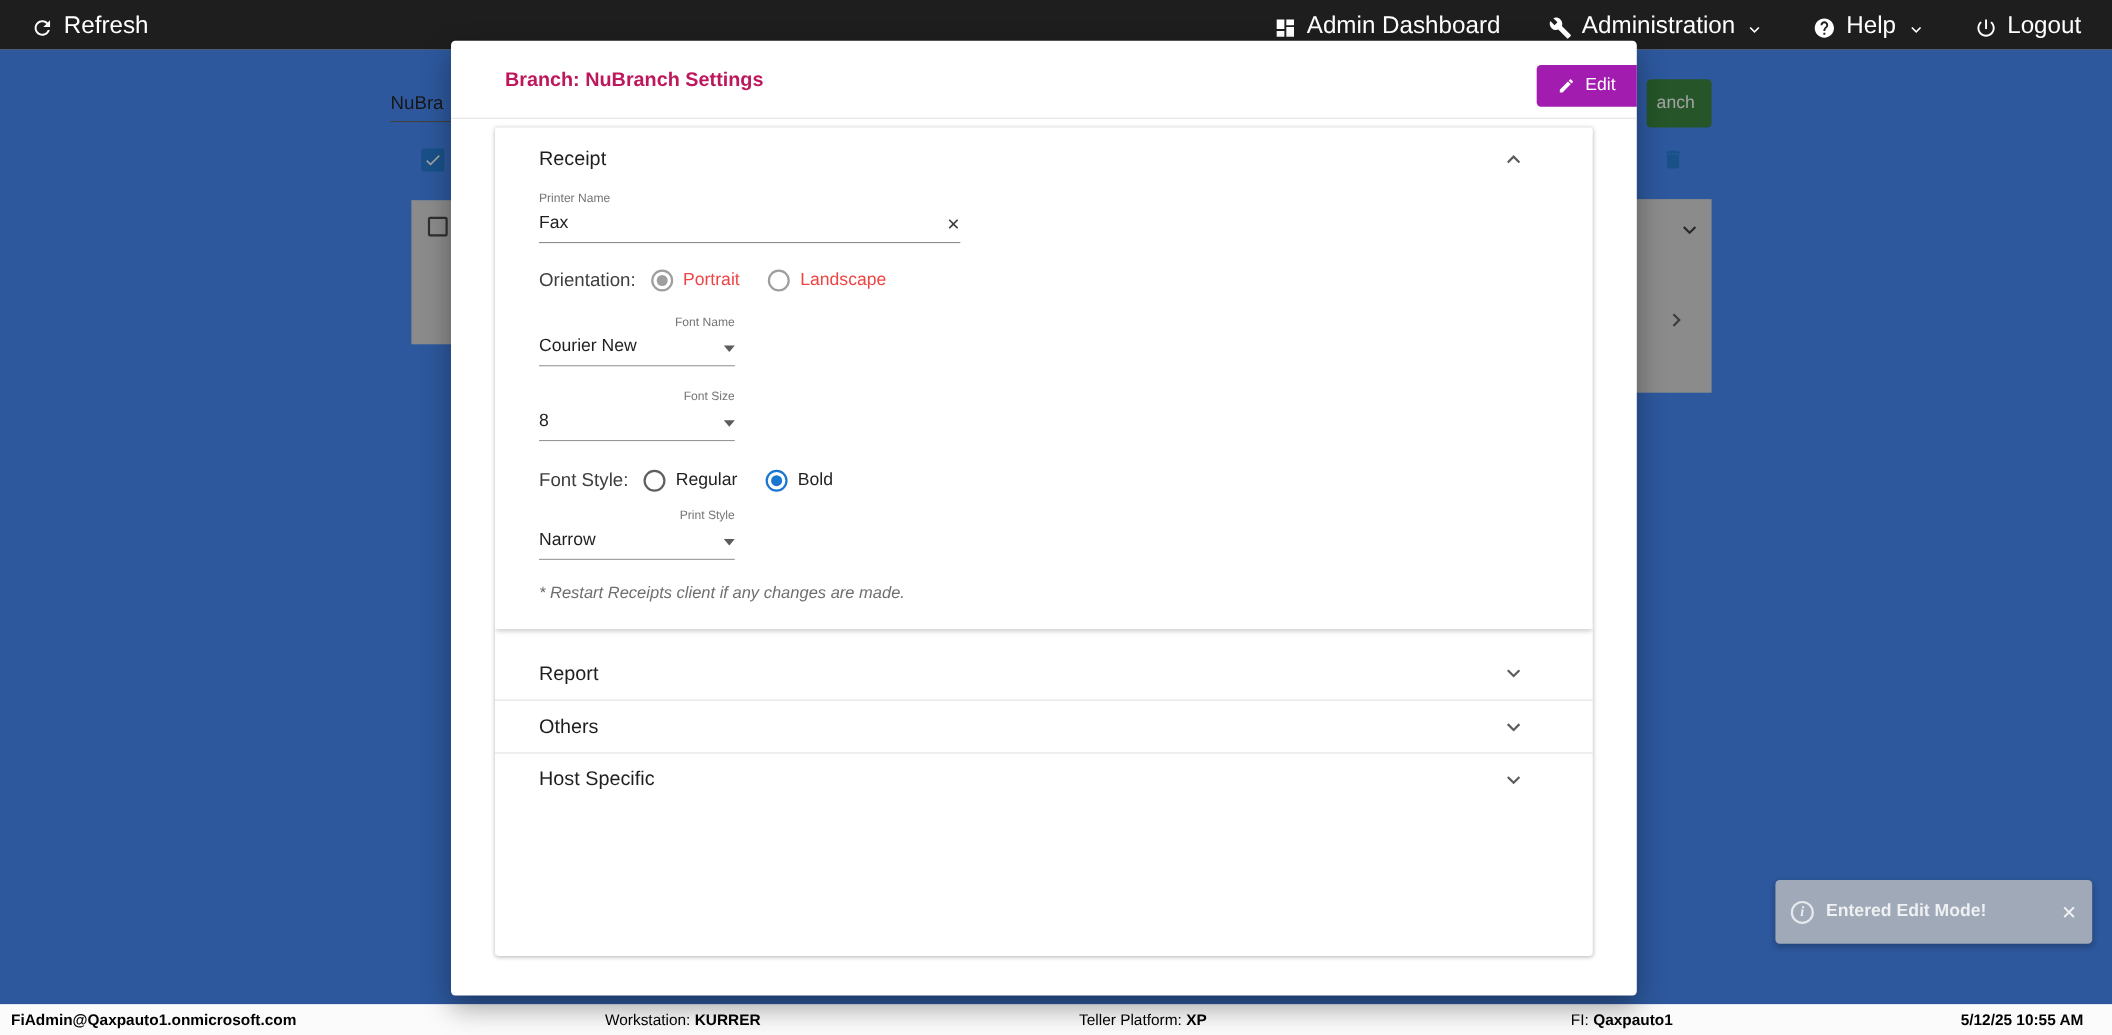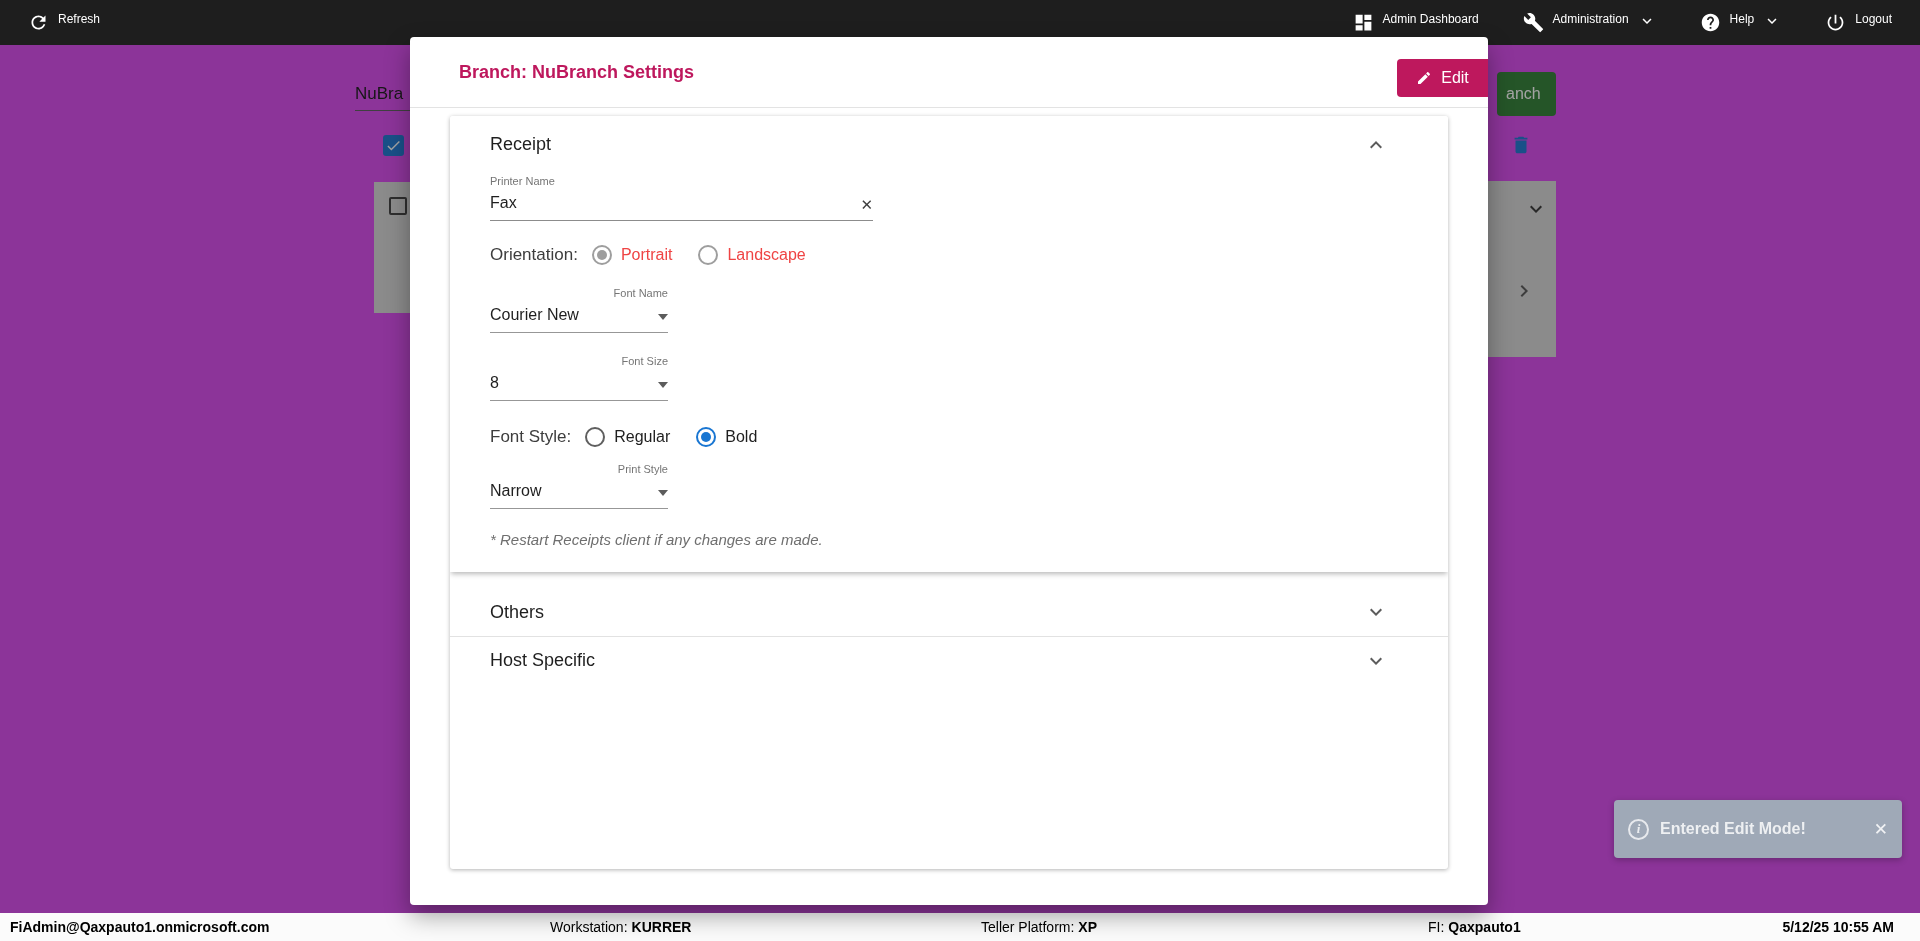"Refresh" .tb-item { align-items: flex-start -> flex-end; font-size: 12px -> 22px }
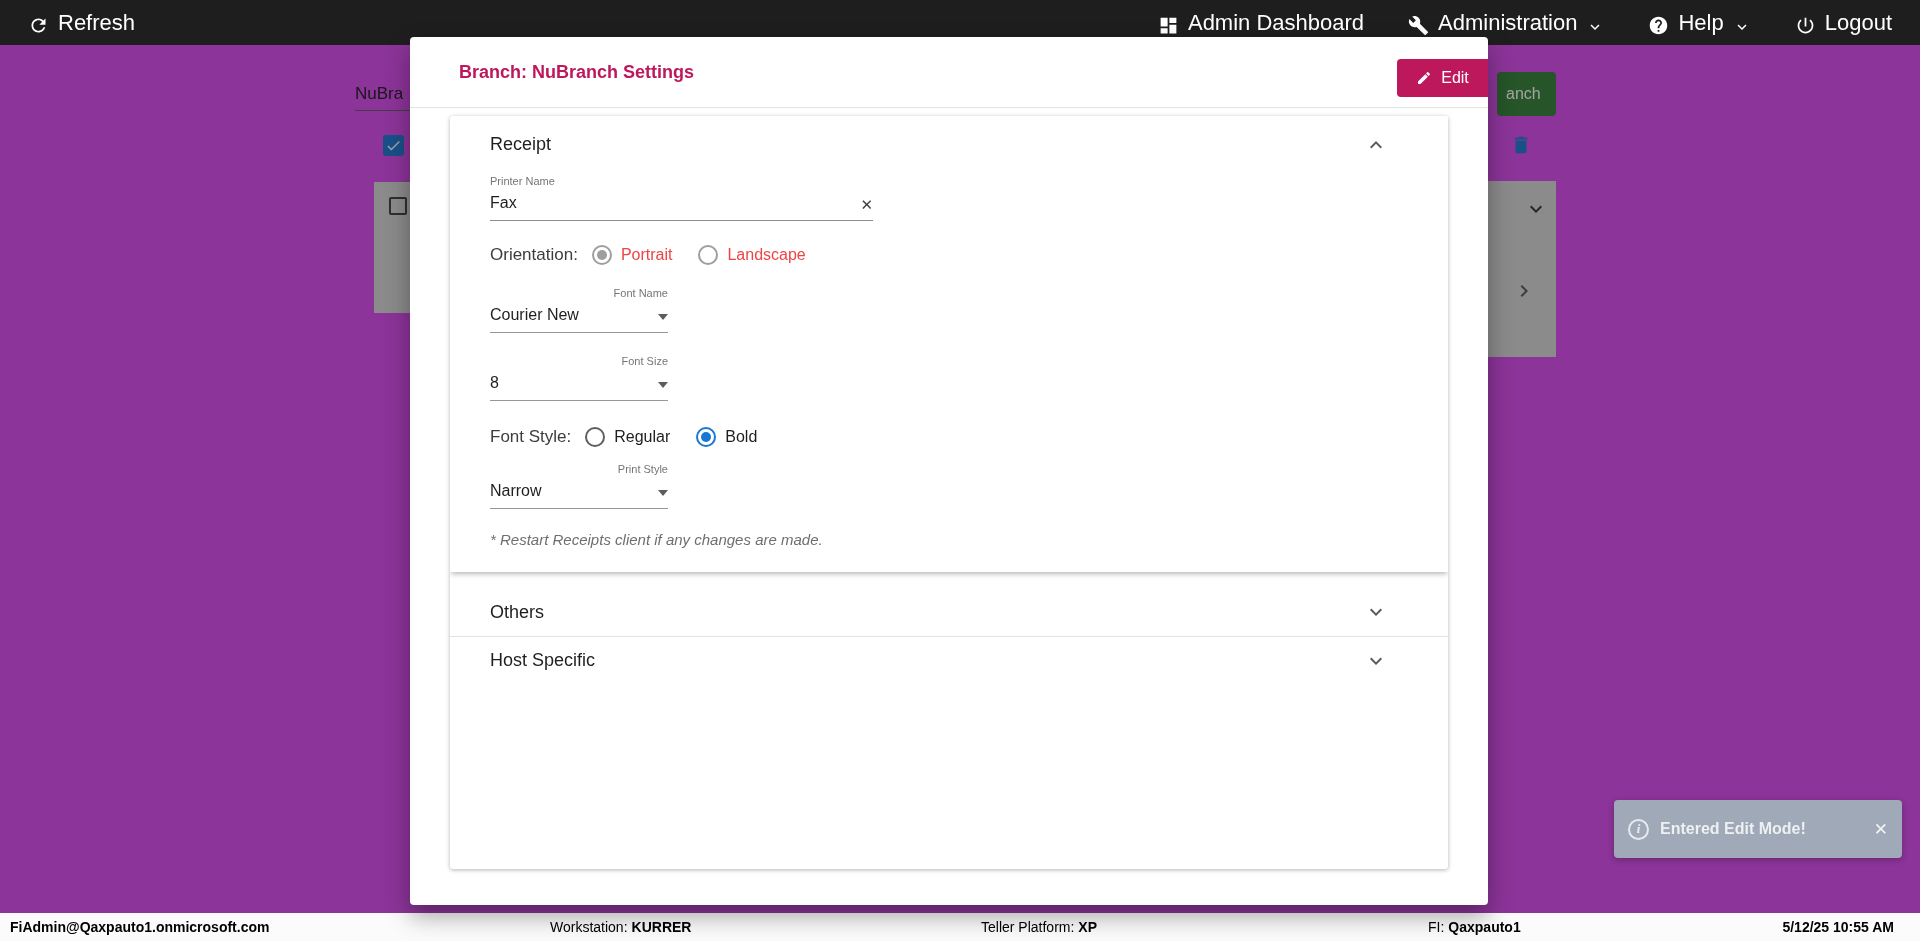"Edit" .edit-btn { background: #be185d -> #a21caf }
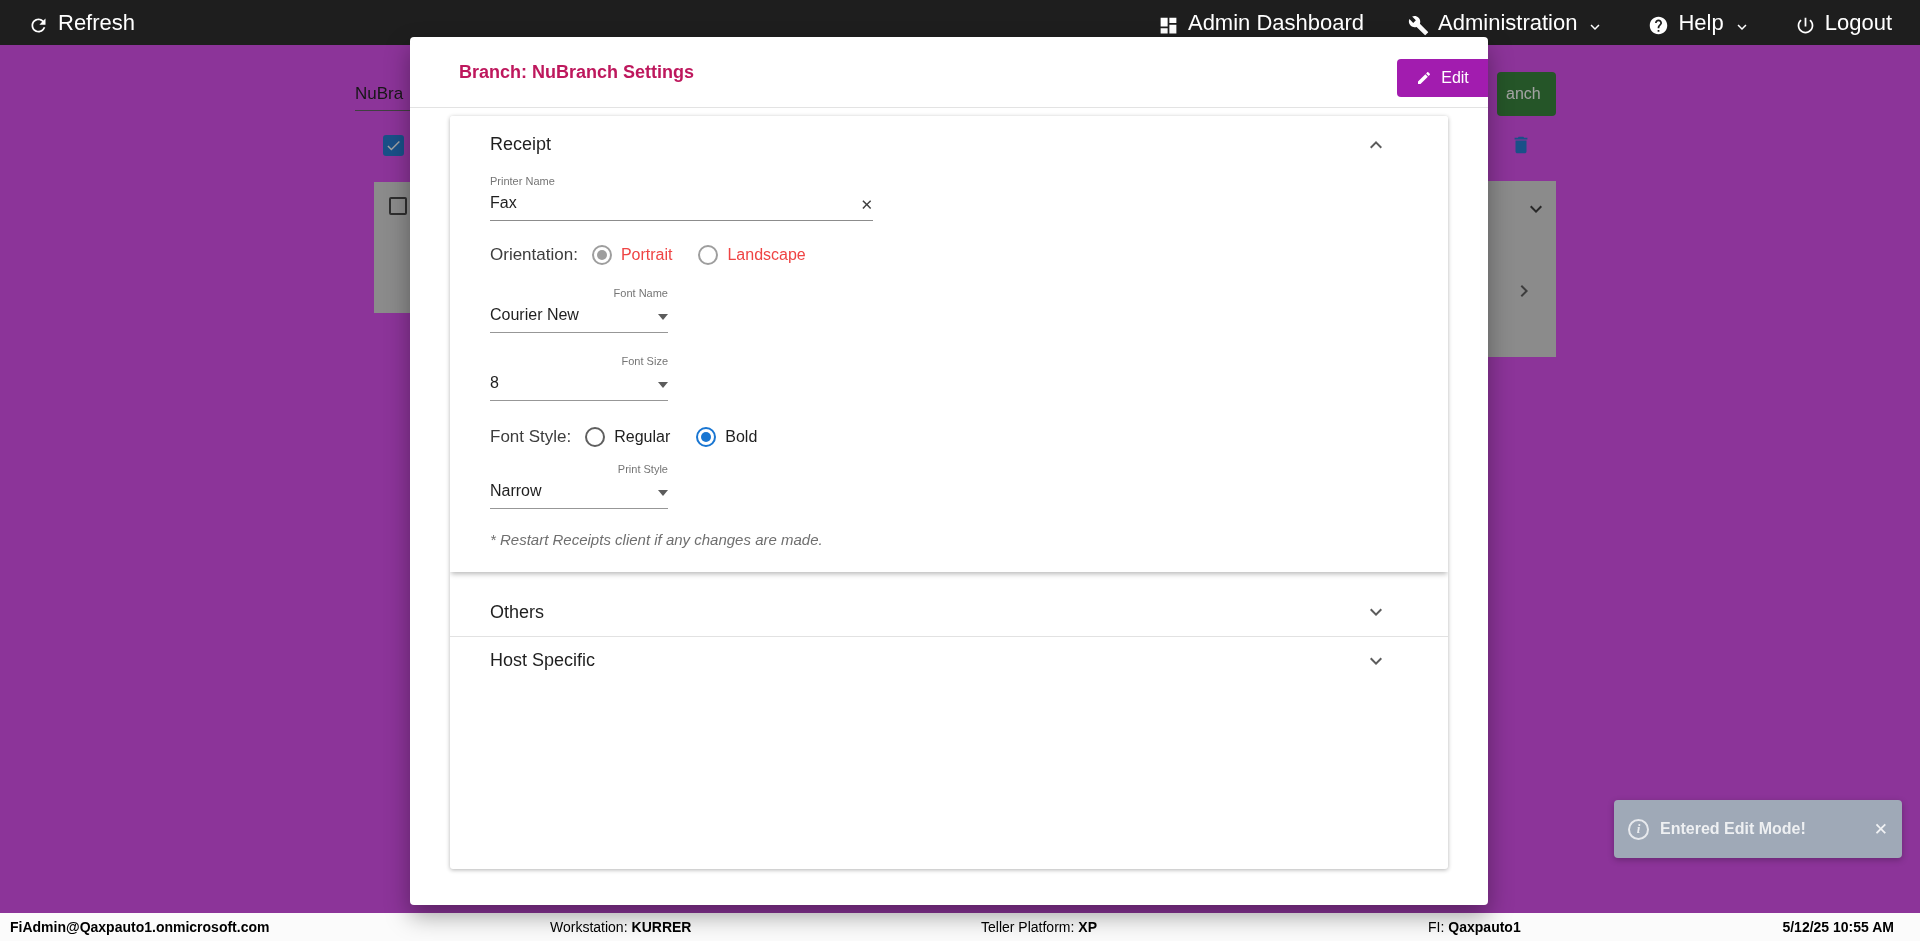"NuBra" .page { background: #d946ef -> #3b82f6 }
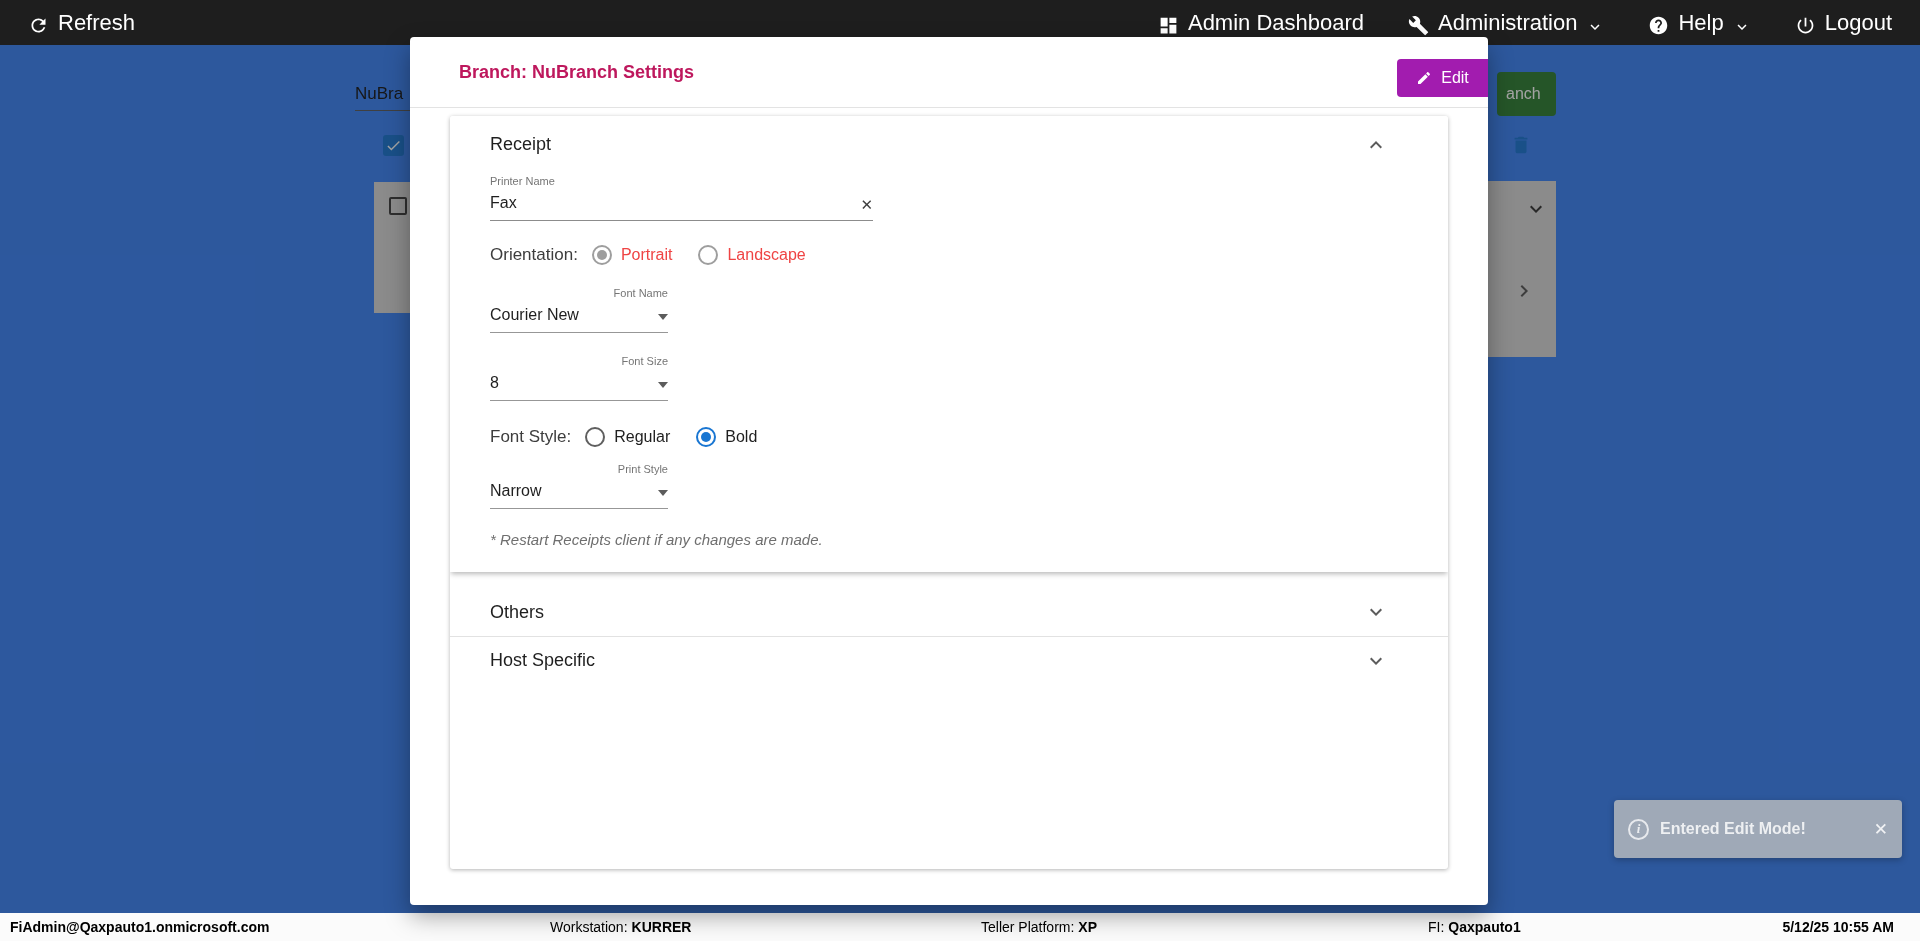"Report" div.acc-row { html: none -> <div> <span>Report</span> <span> <svg> <path></path> </svg> </span> </div> }
